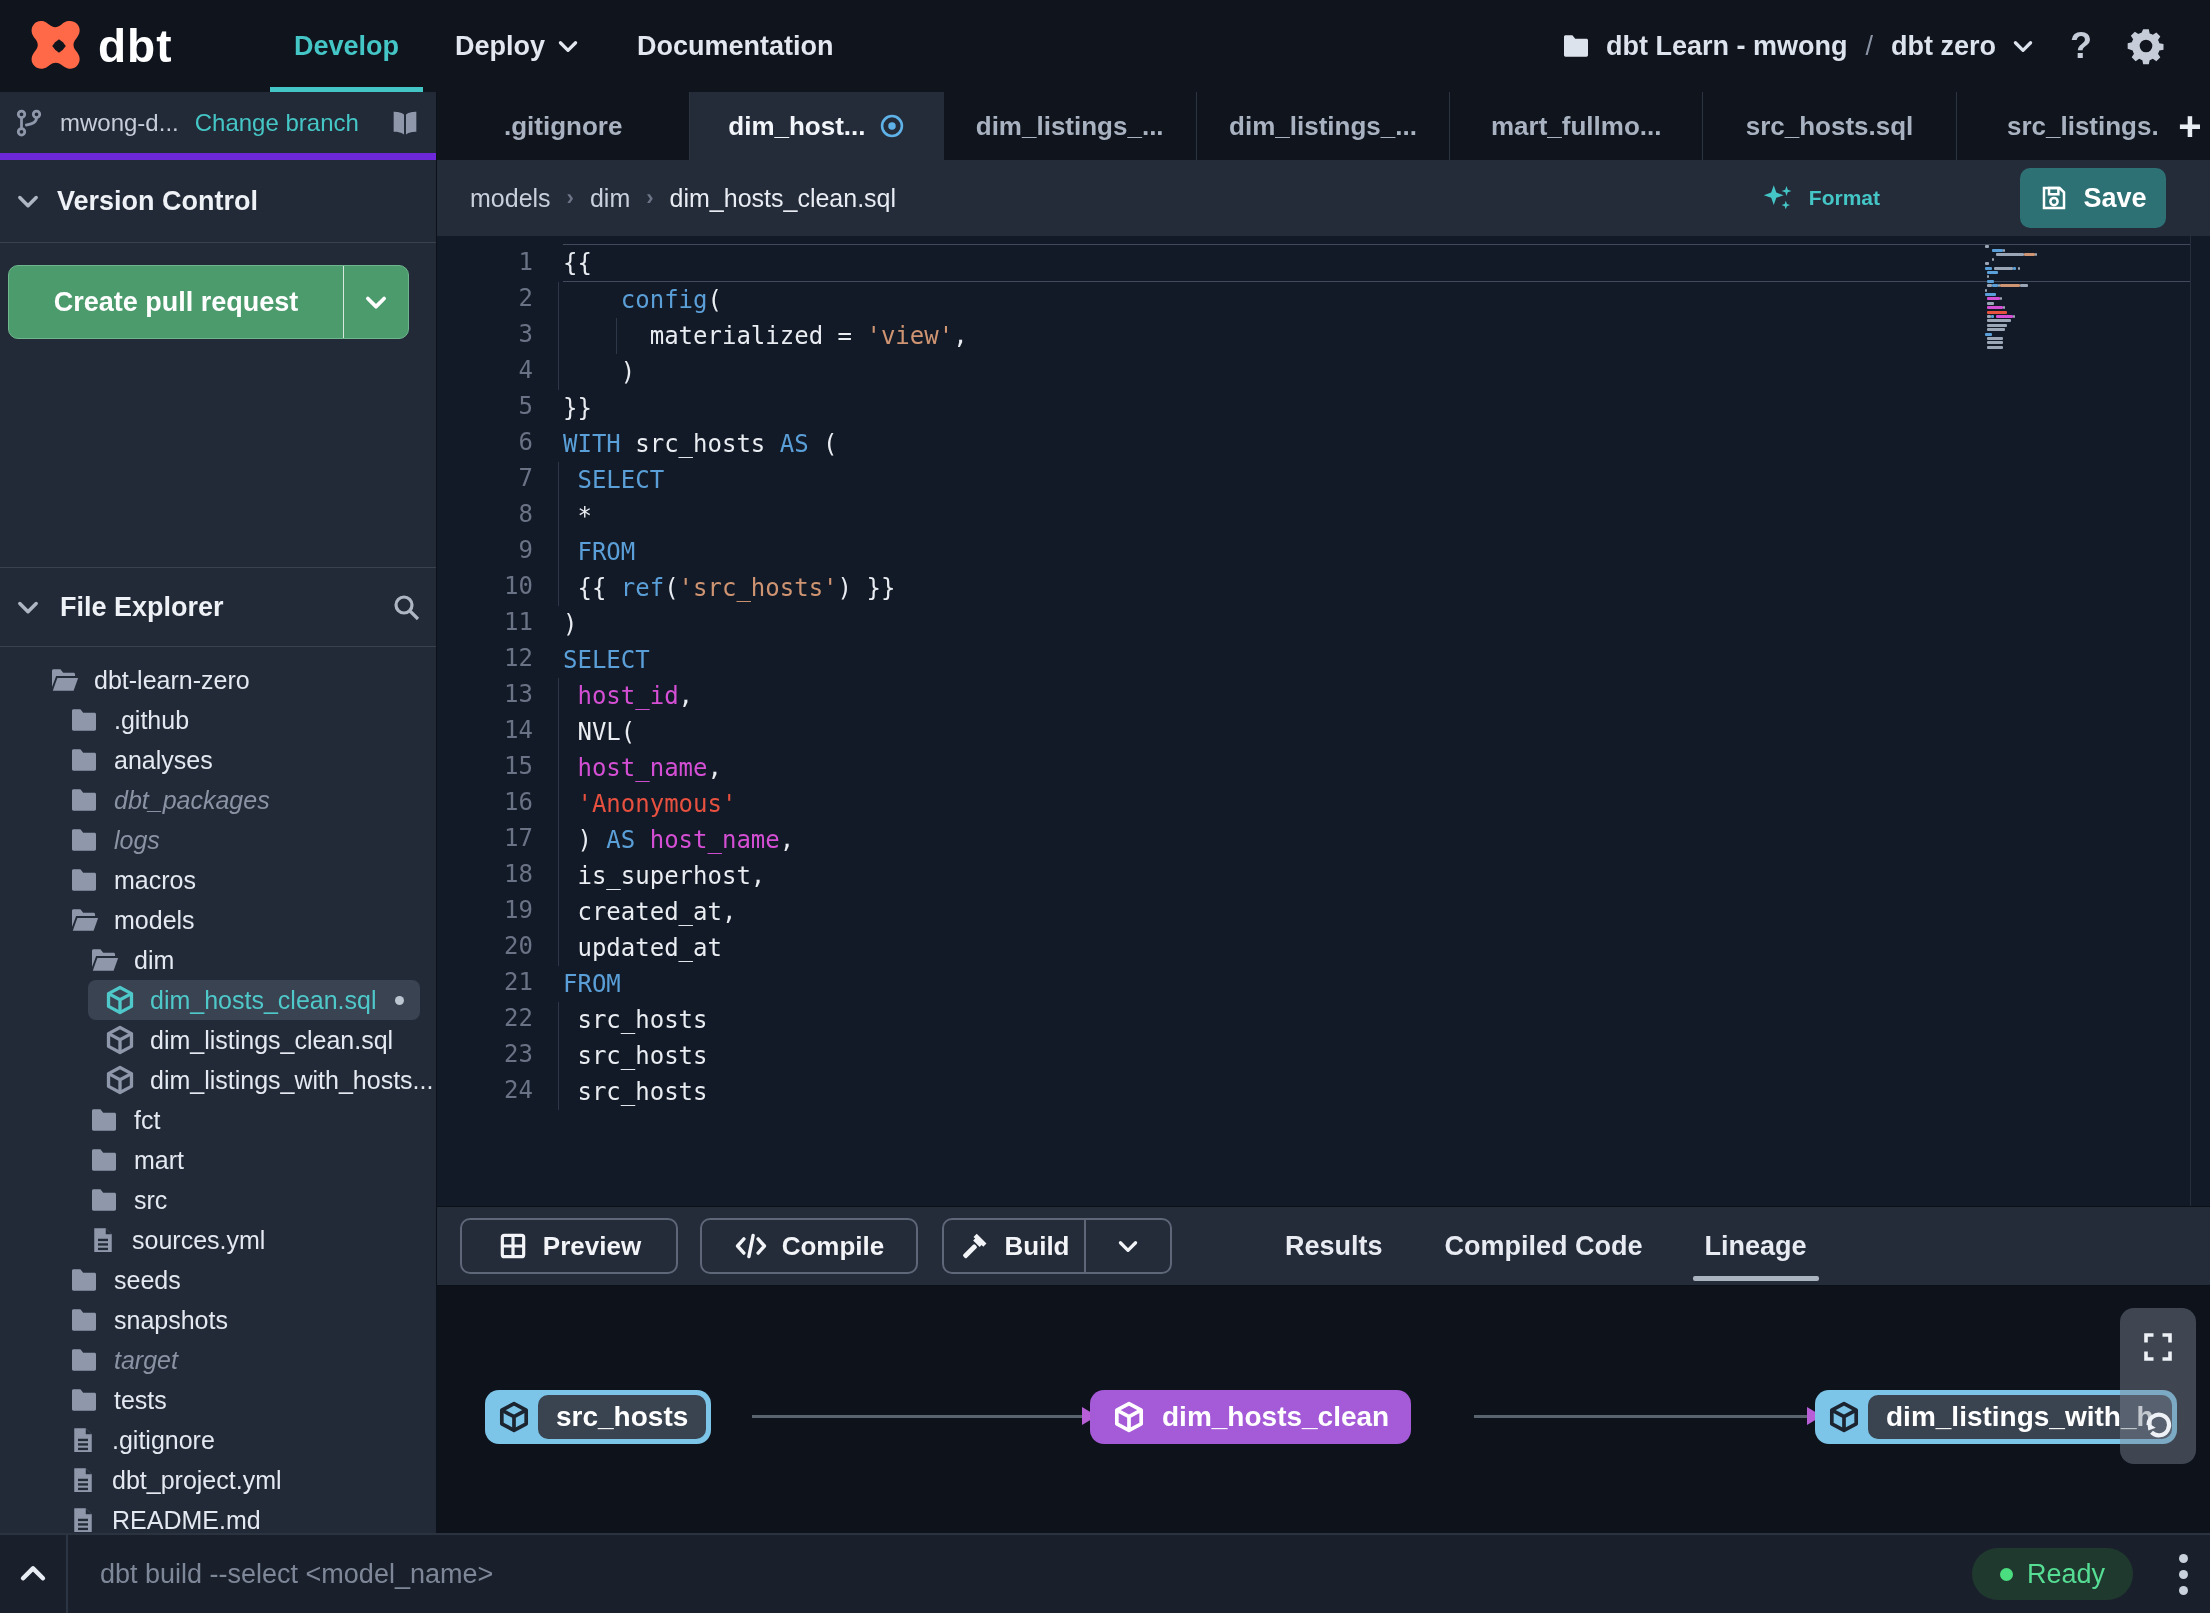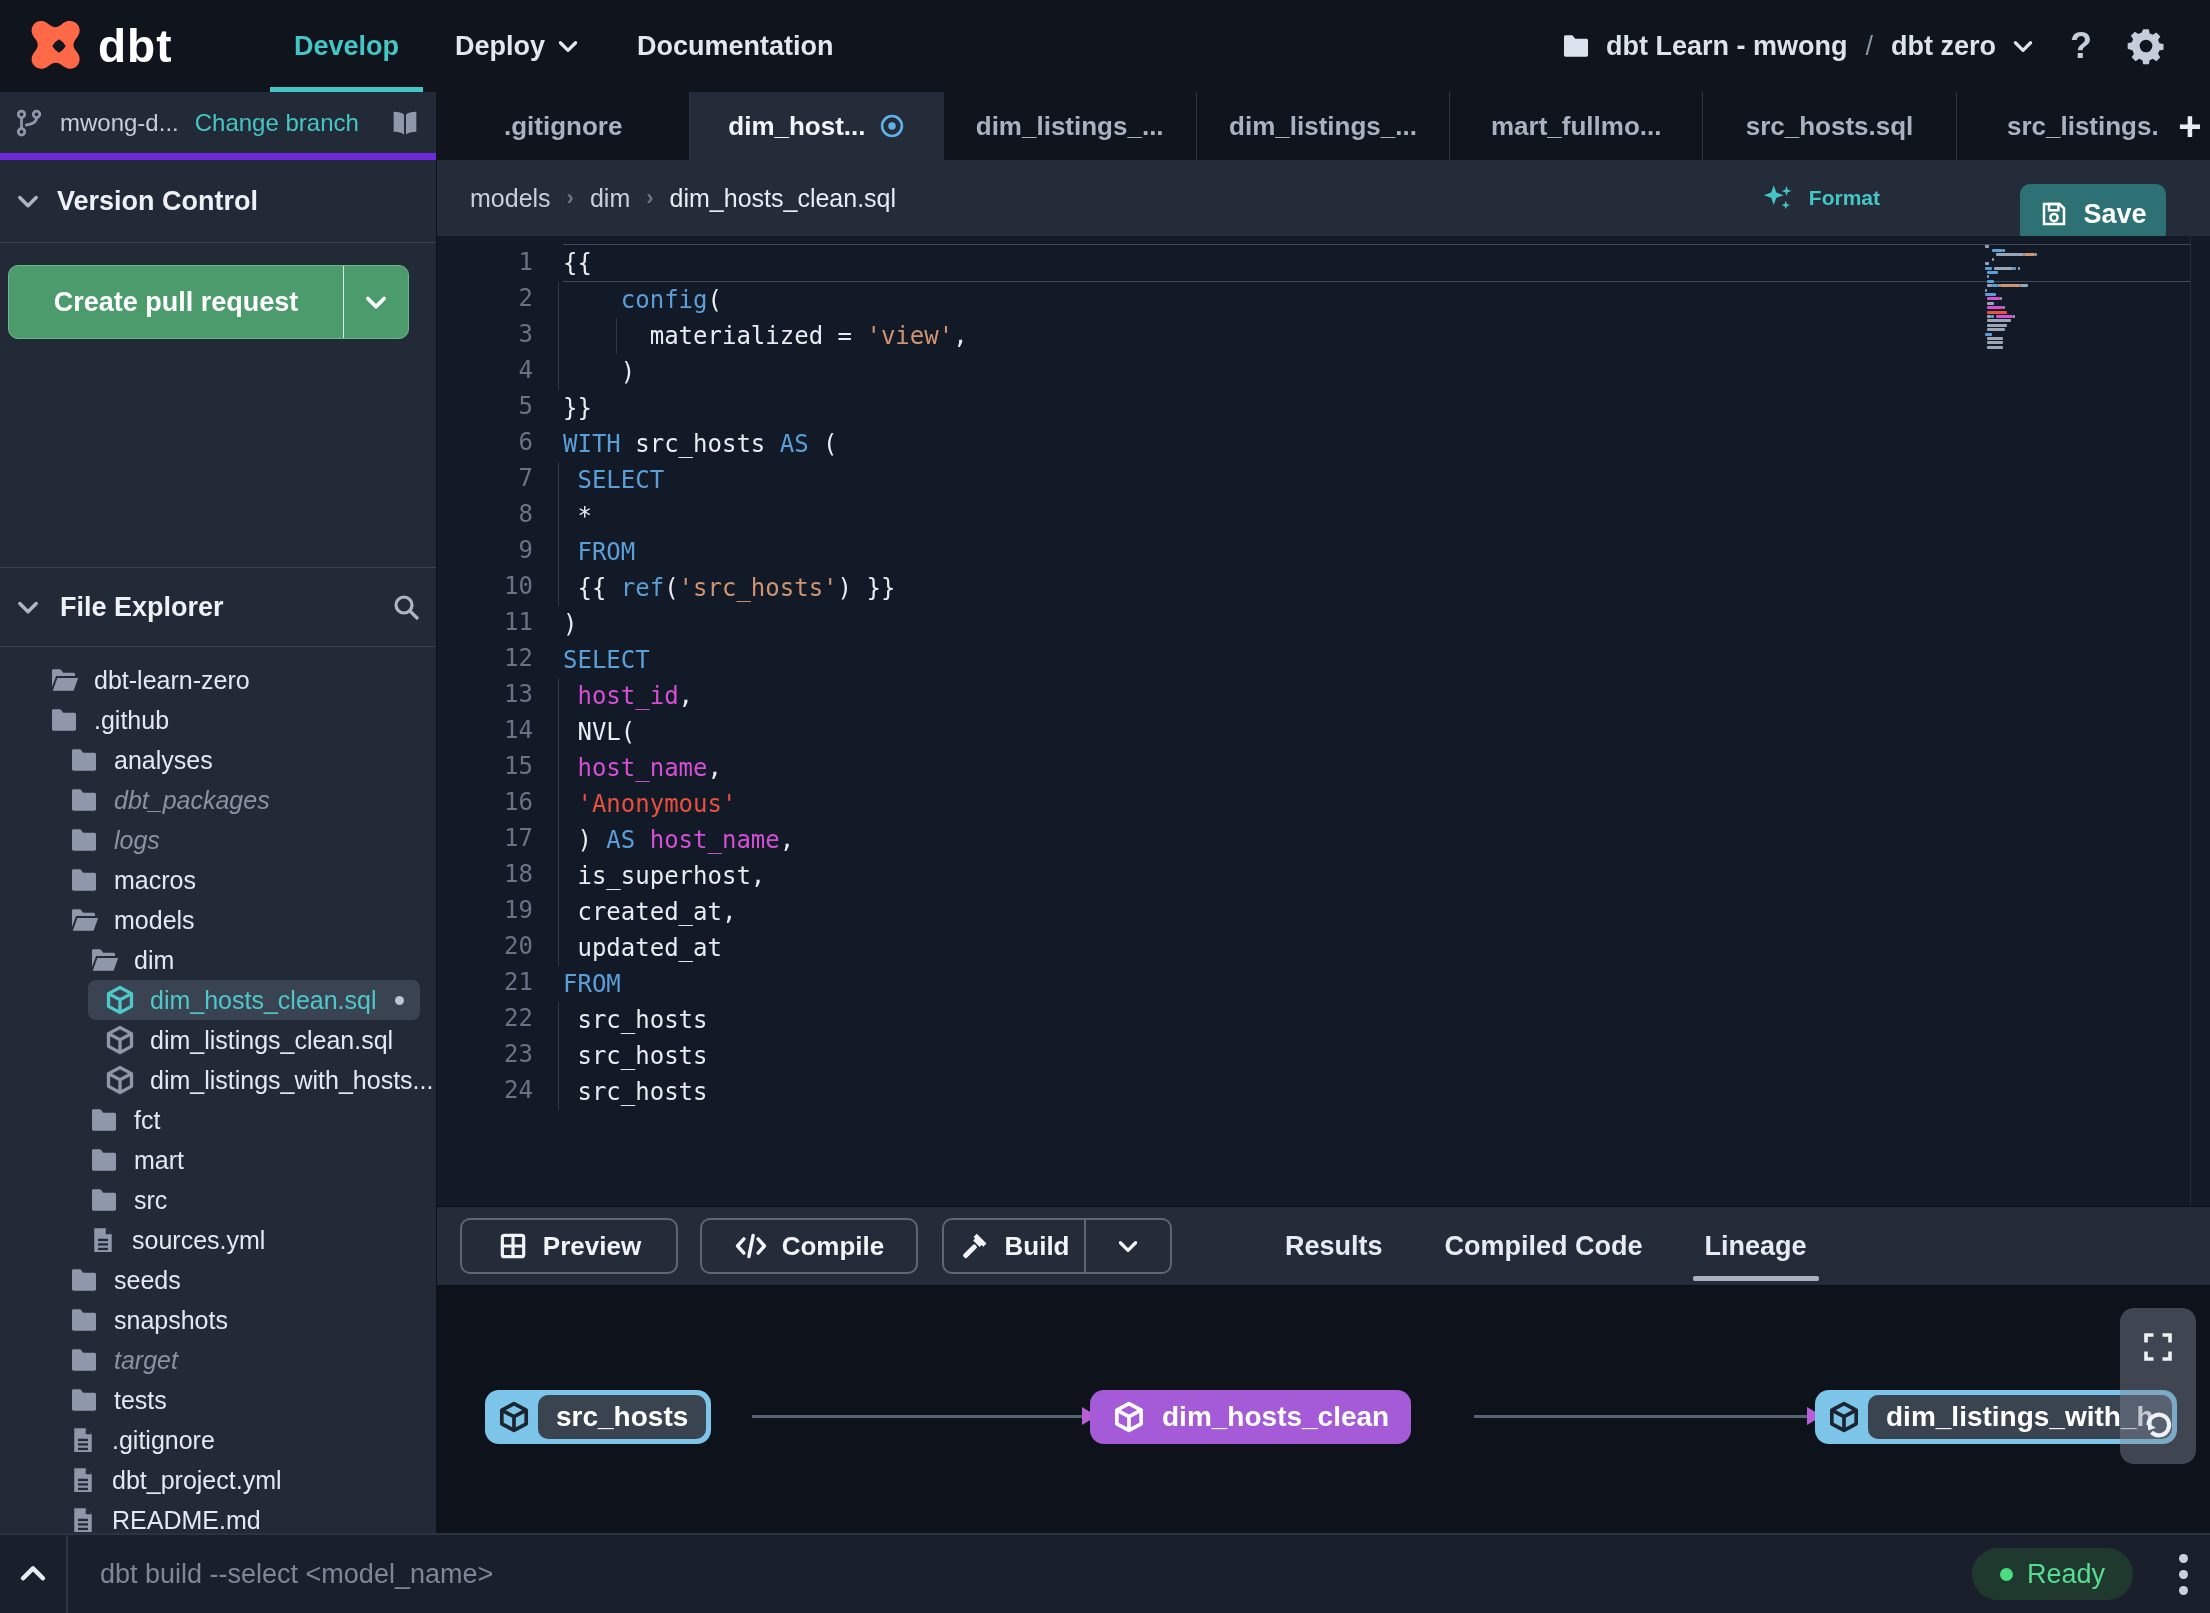"Save" #save-btn { margin-top: 16px -> none }
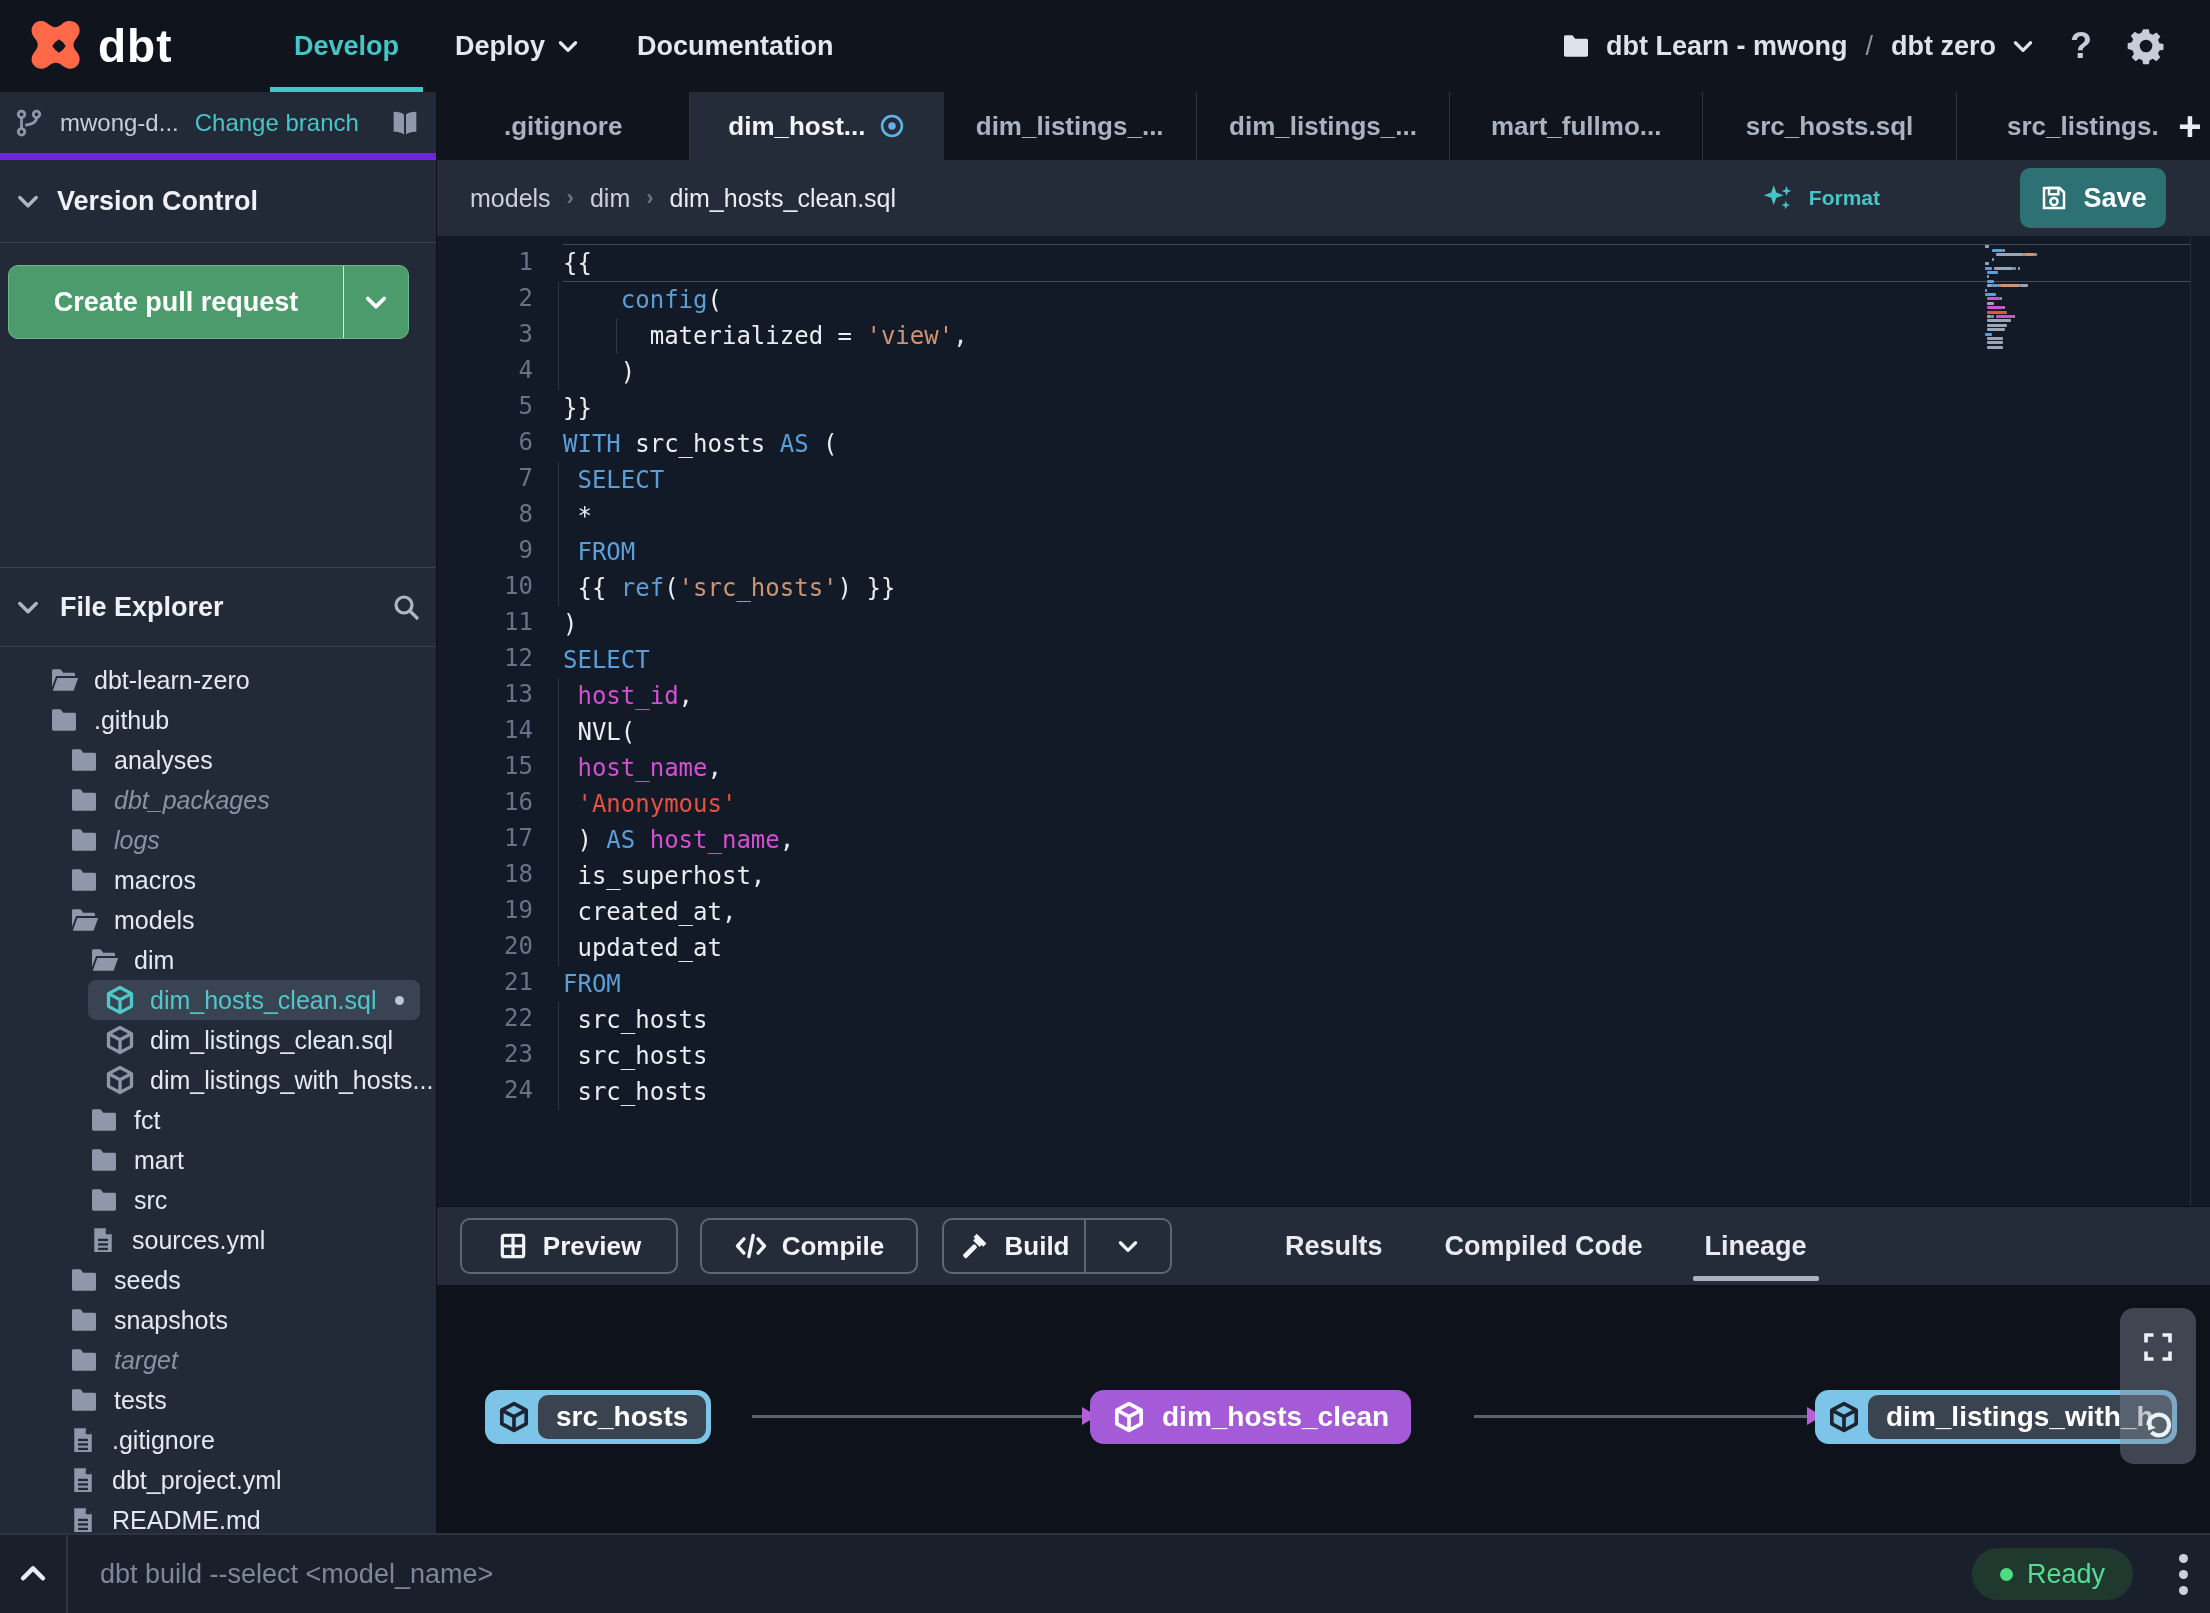".github" div.tree-row { padding-left: 48px -> 68px }
